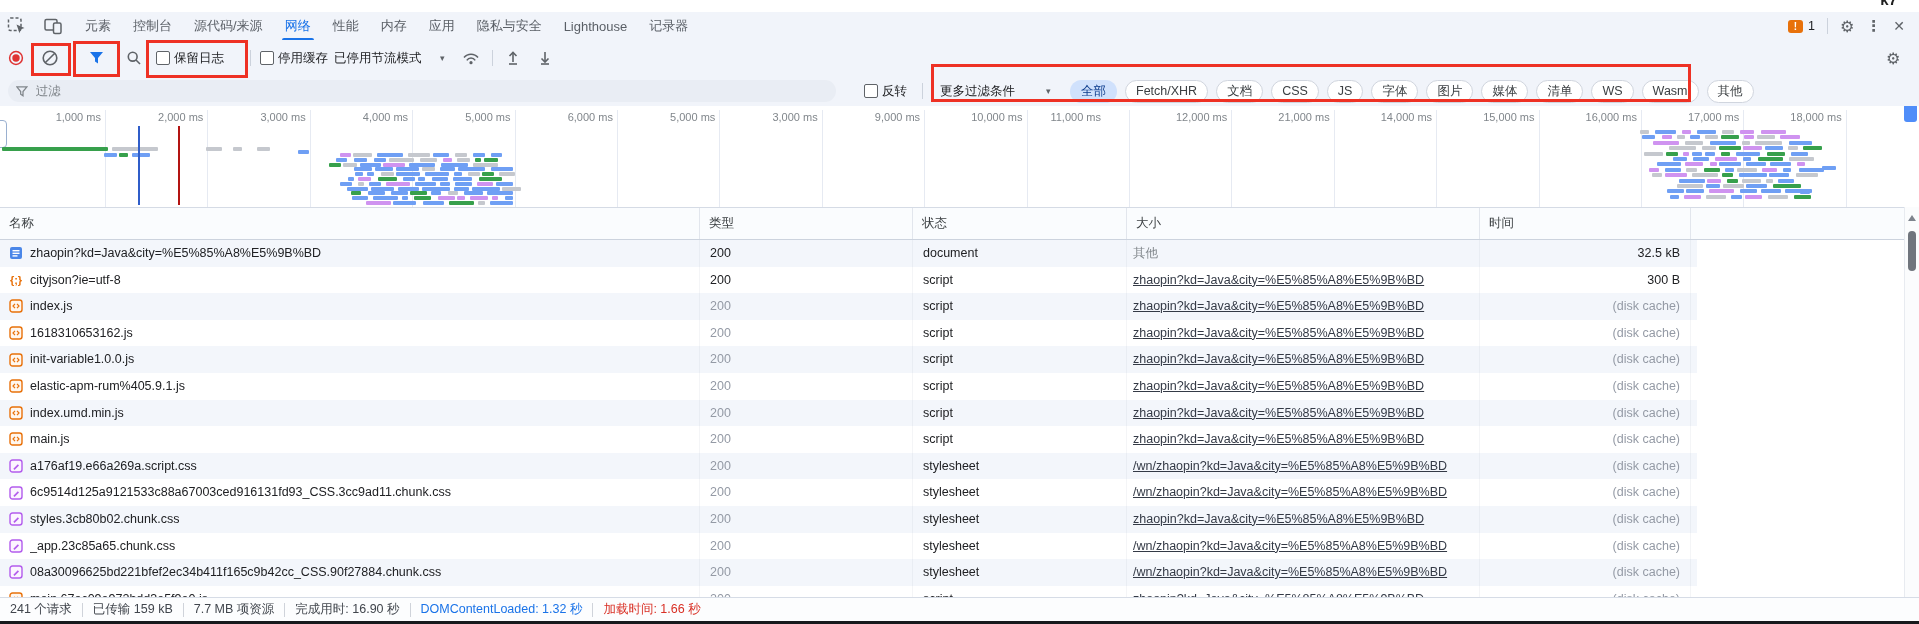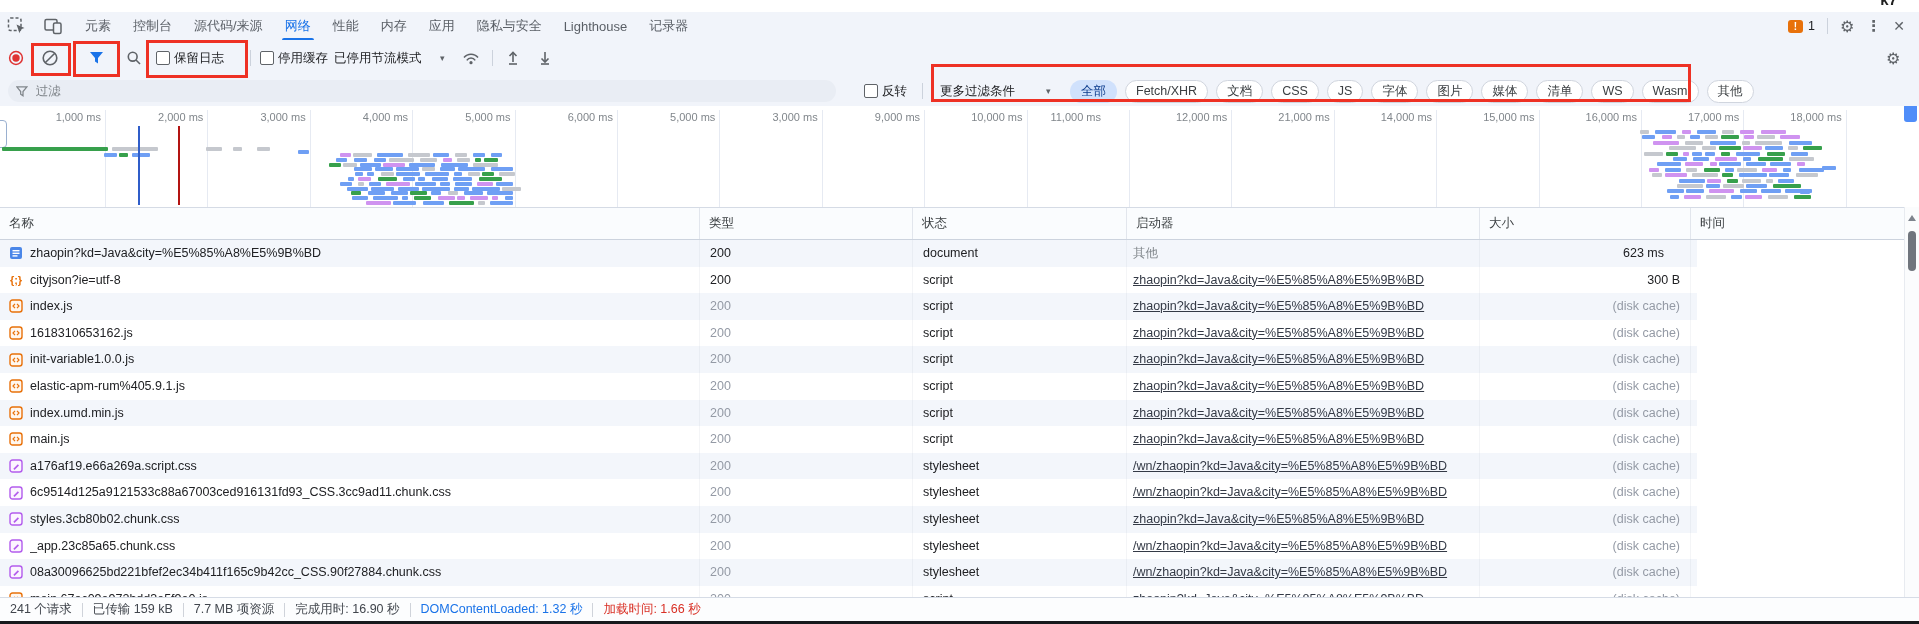"启动器" div.hcell { html: <div>启动器</div> -> none }
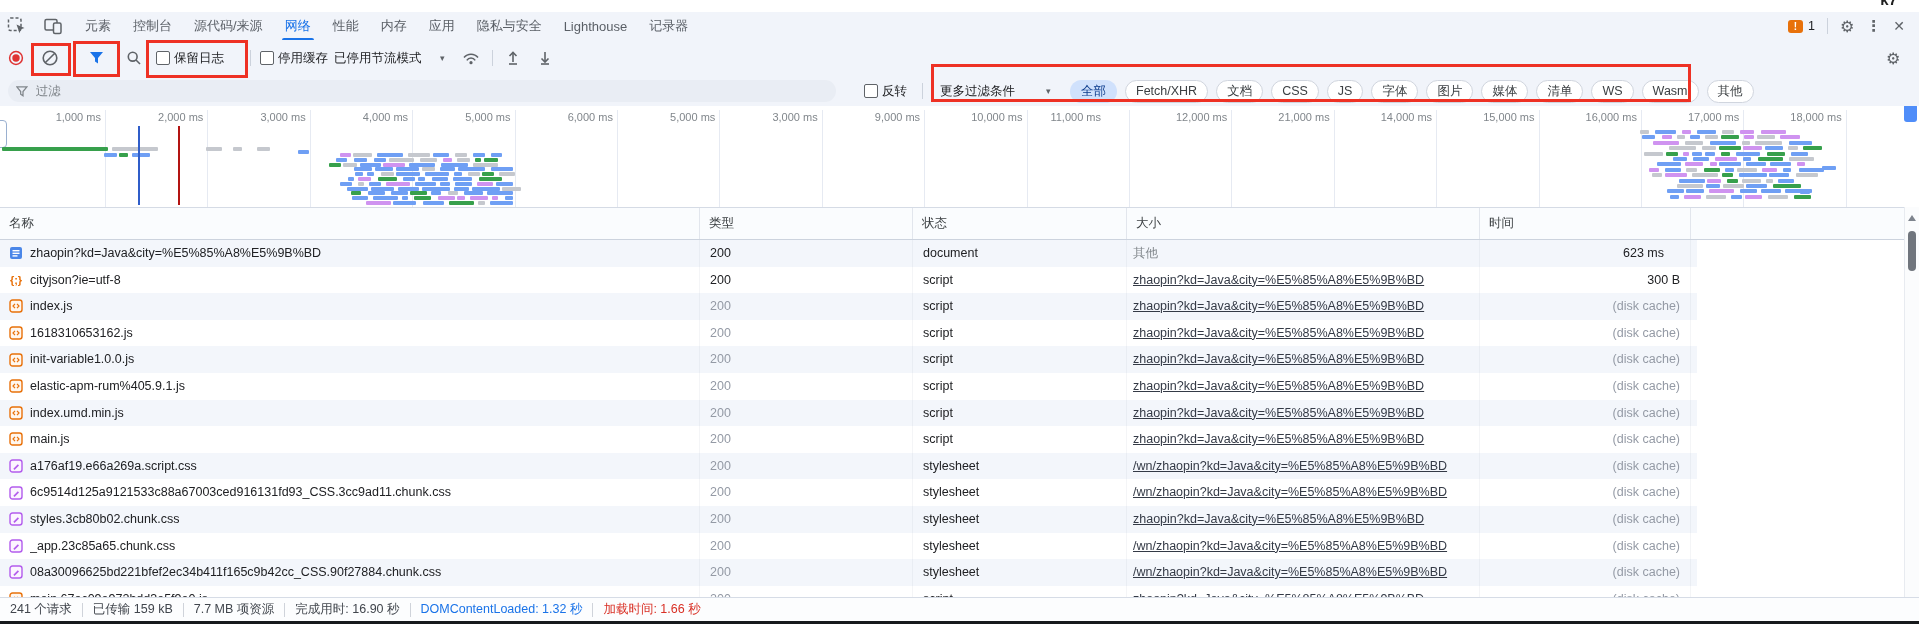"32.5 kB" div.cell { html: none -> <div>32.5 kB</div> }
